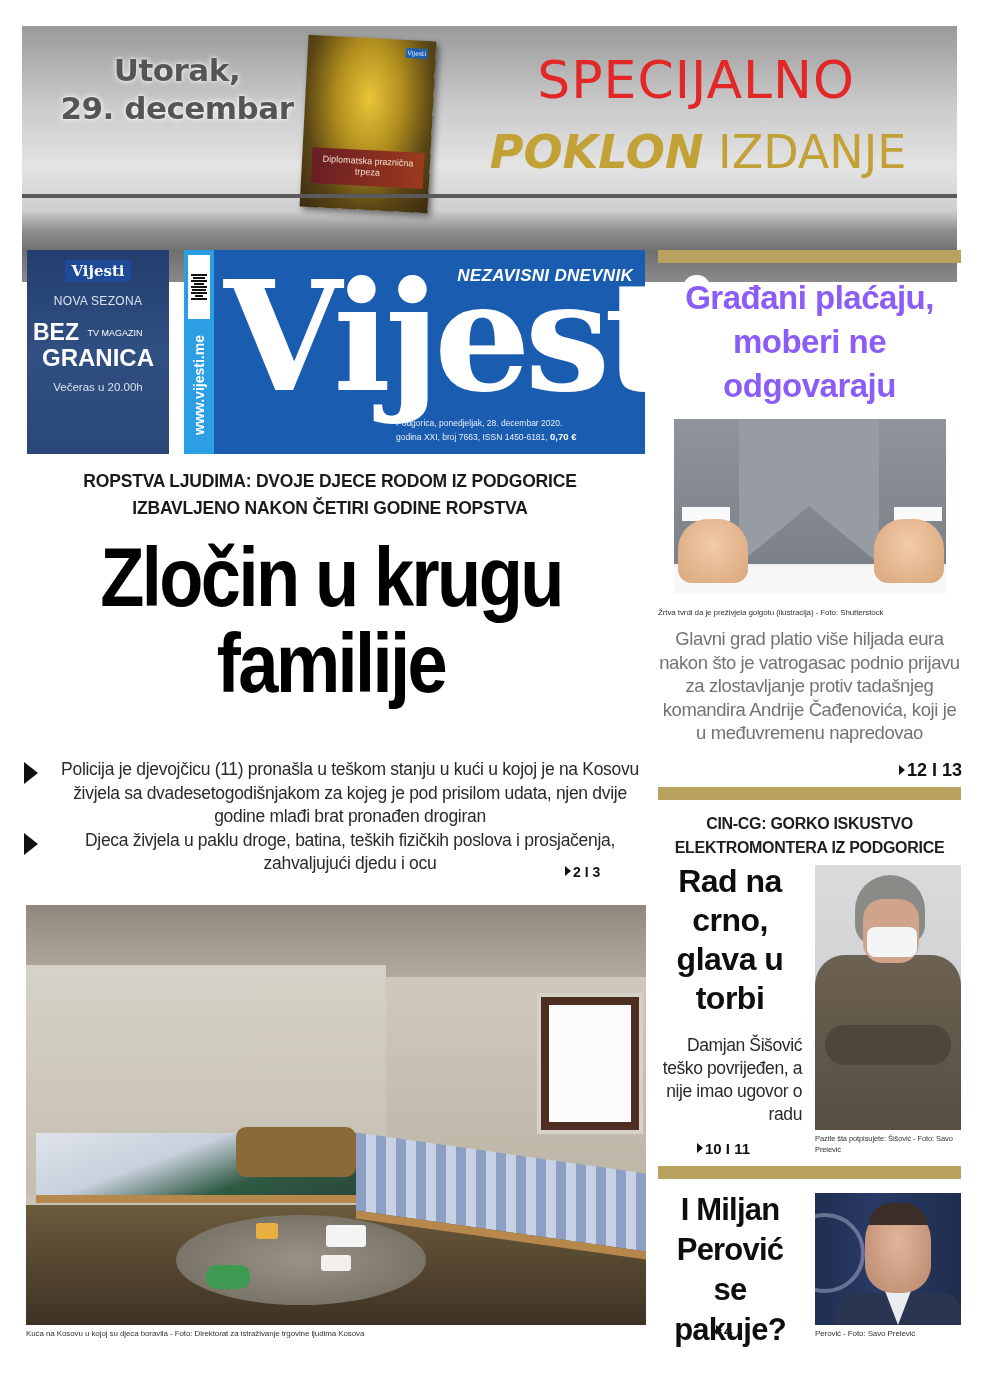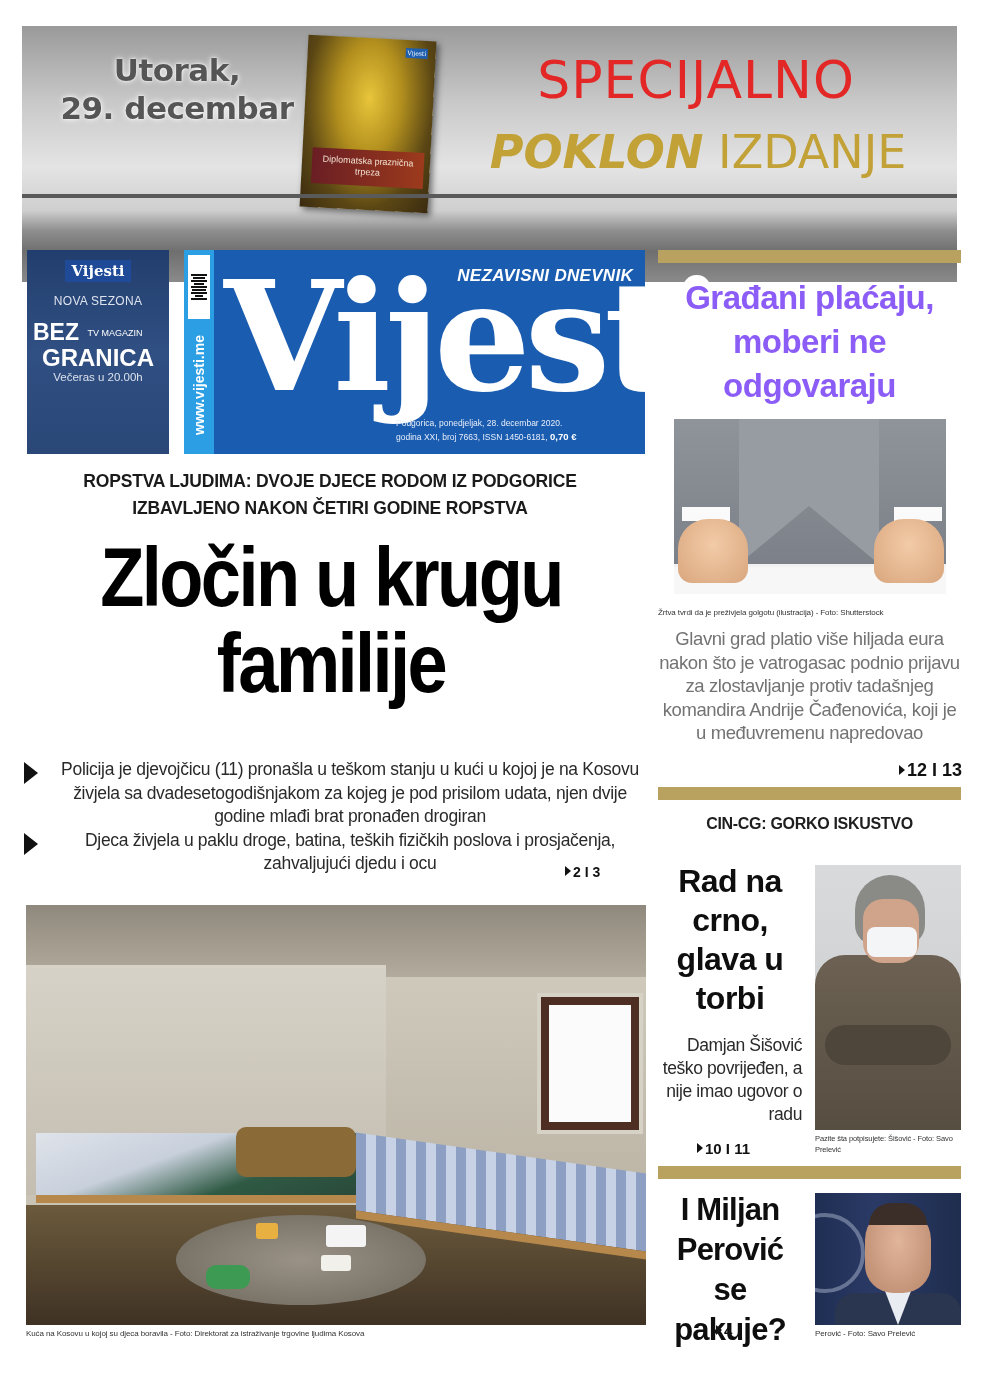"Večeras u 20.00h" .promo-time { margin-top: none -> 10px }
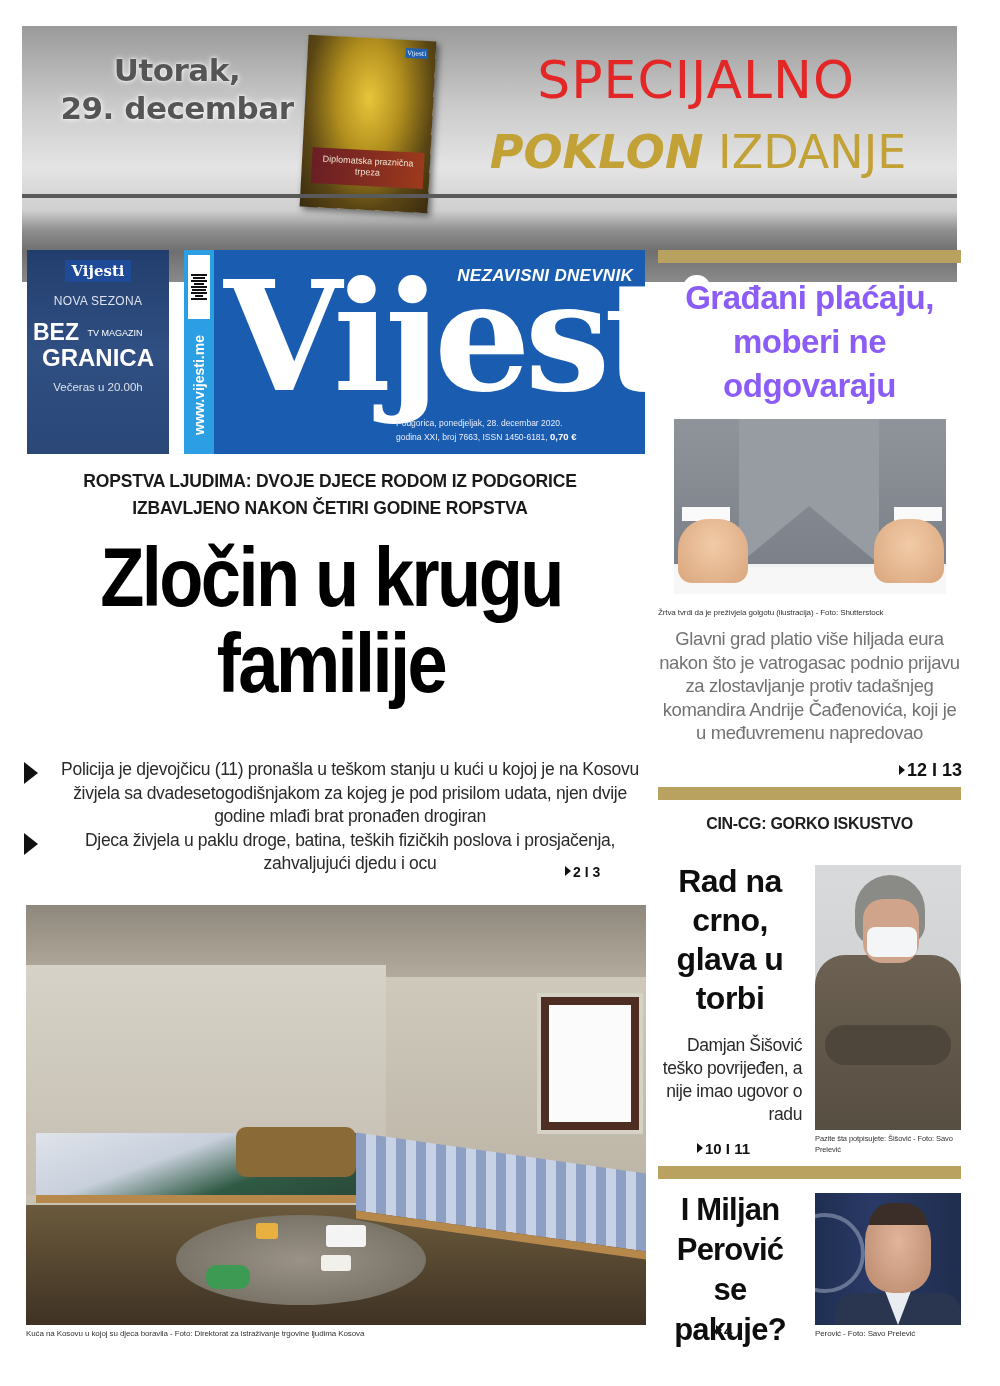"ELEKTROMONTERA IZ PODGORICE" div { html: none -> <div>ELEKTROMONTERA IZ PODGORICE</div> }
